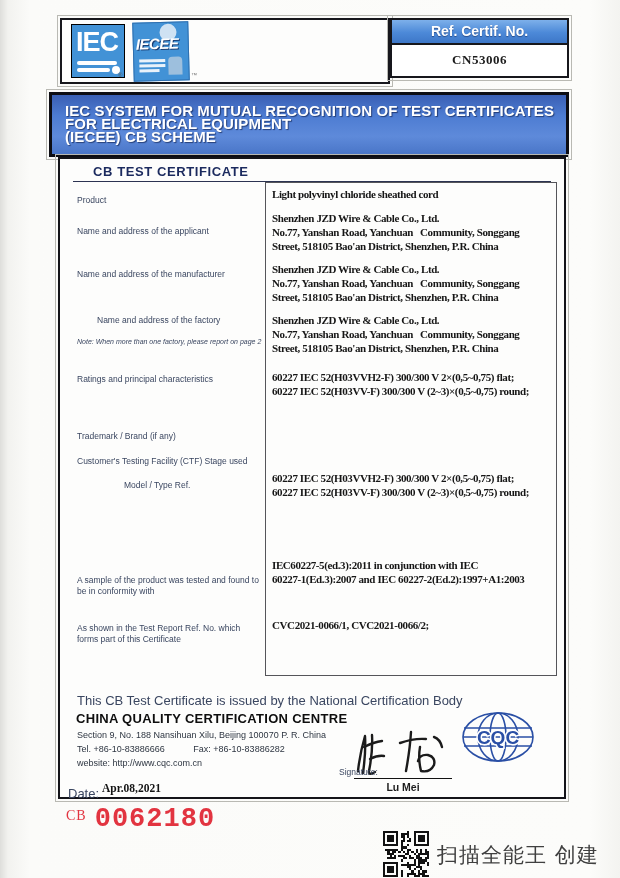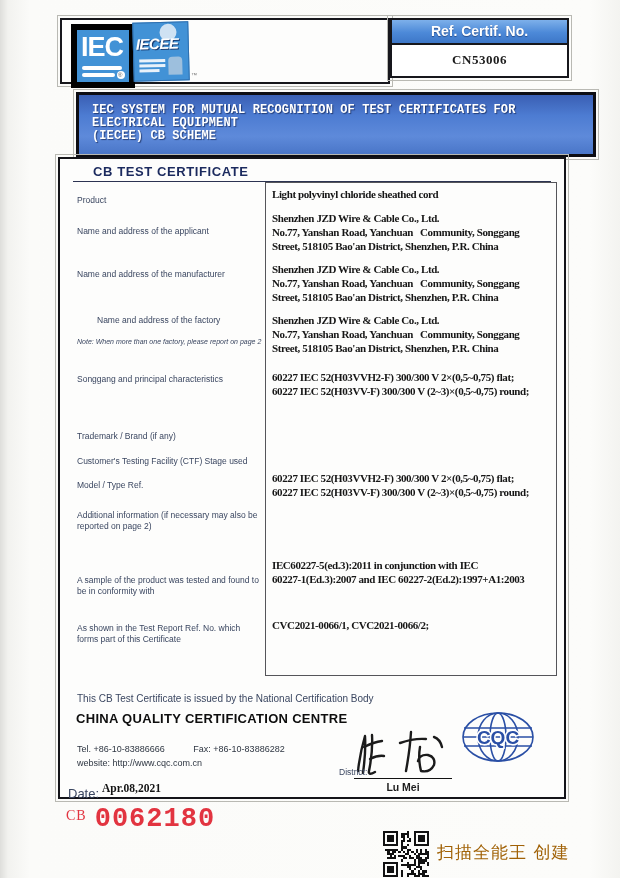"IEC" .iec-logo { border: 6px solid #000000 -> 1px solid #000000 }
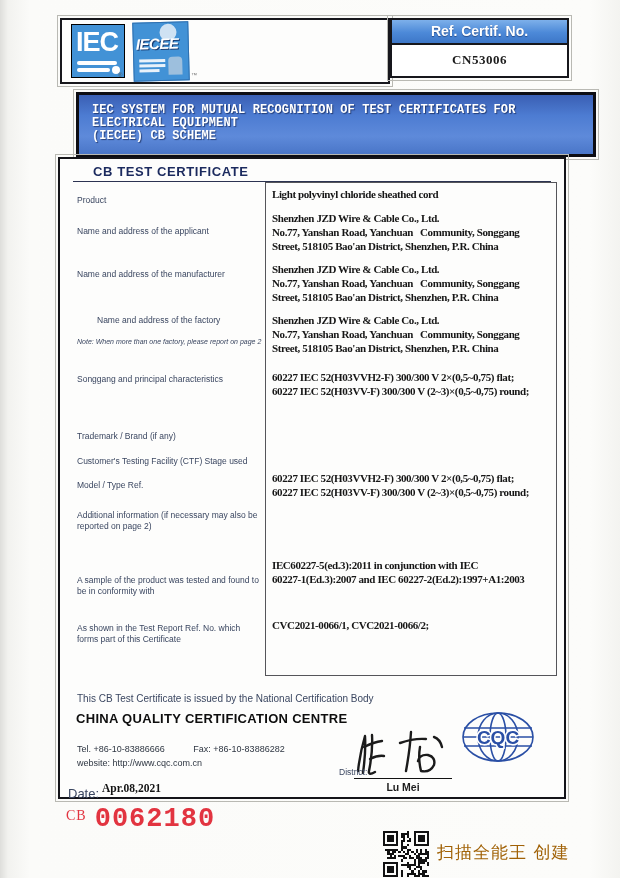"IEC SYSTEM FOR MUTUAL RECOGNITION" .banner { font-family: Liberation Mono, monospace -> none; font-size: 12px -> 15px; left: 76px -> 49px }
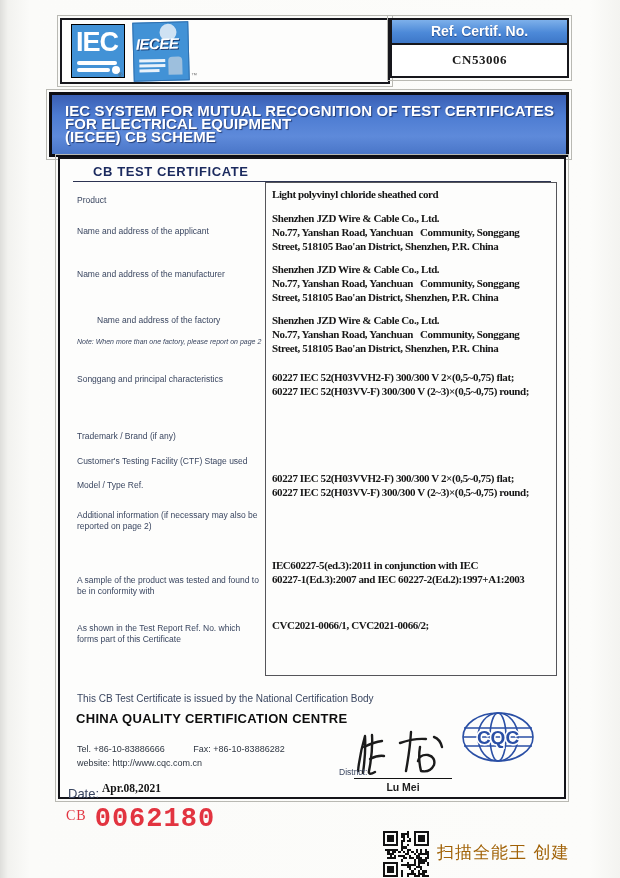"Songgang and principal characteristics" div.lbl { text: Songgang -> Ratings }
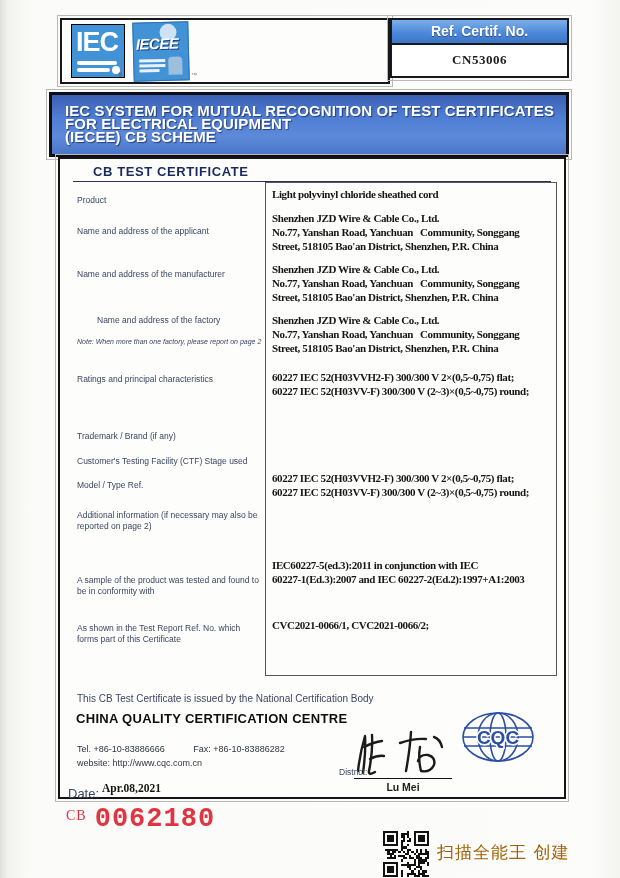"Model / Type Ref." .lbl-8 { margin-left: none -> 47px }
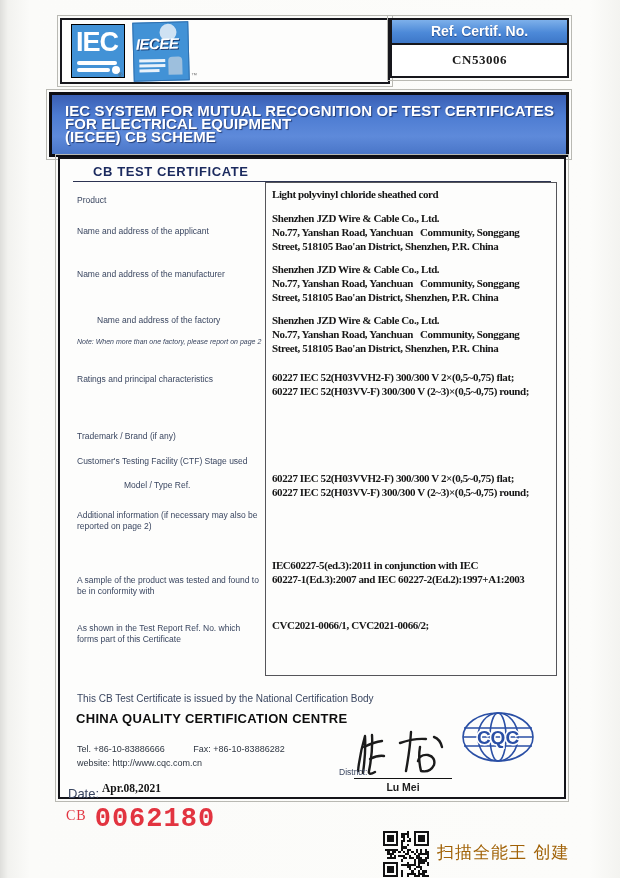"Additional information (if necessary may" div.lbl { html: <div>Additional information (if necessary may also be reported on page 2)</div> -> none }
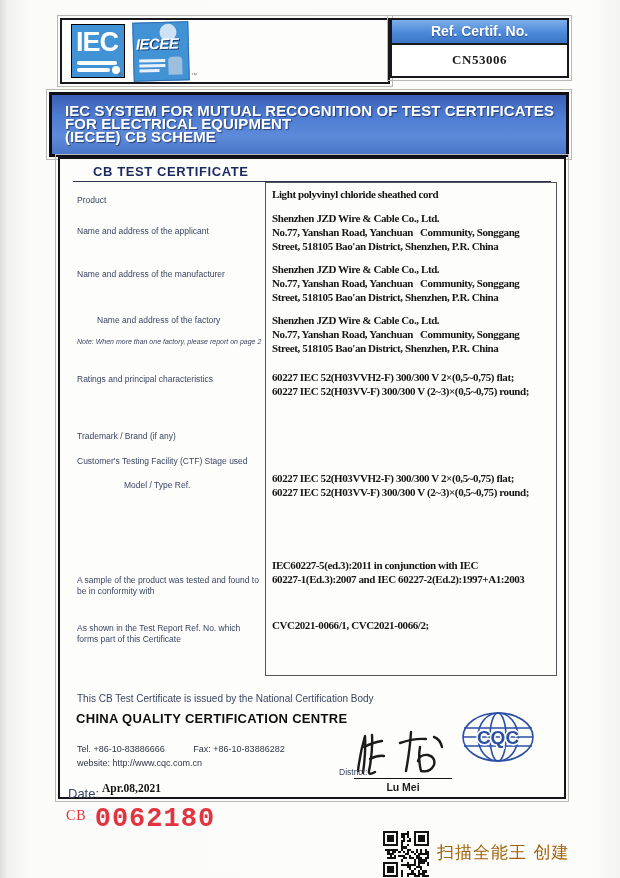"This CB Test Certificate is" .issued-by { font-size: 10px -> 13px }
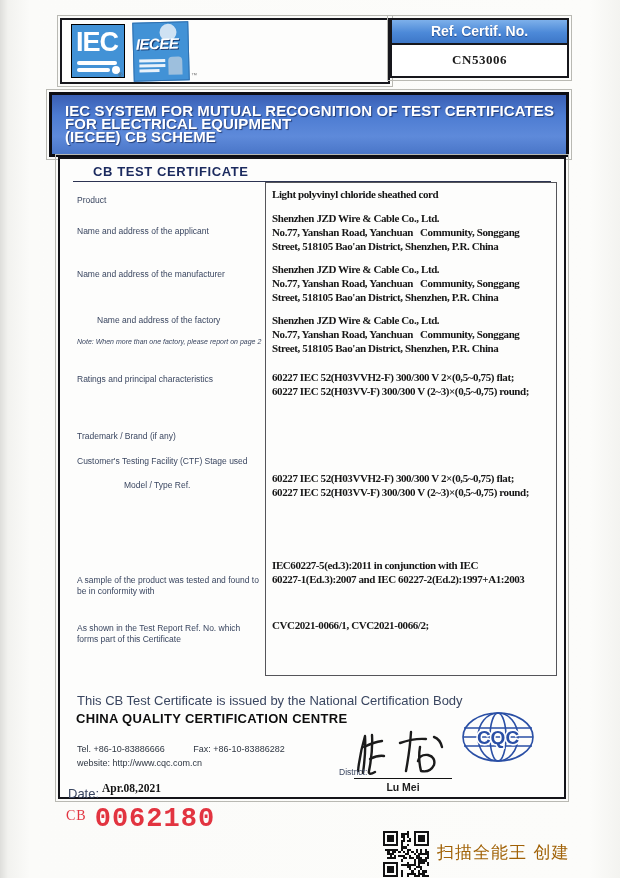"Section 9, No. 188 Nansihuan" div.org-line { html: none -> <div>Section 9, No. 188 Nansihuan Xilu, Beijing 100070 P. R. China</div> }
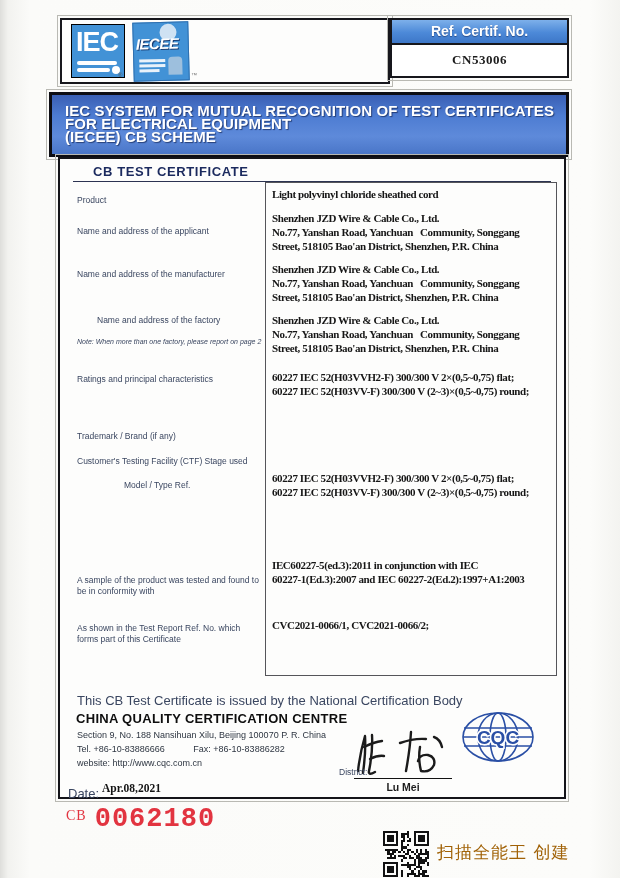"District:" div.sig-label { text: District -> Signature }
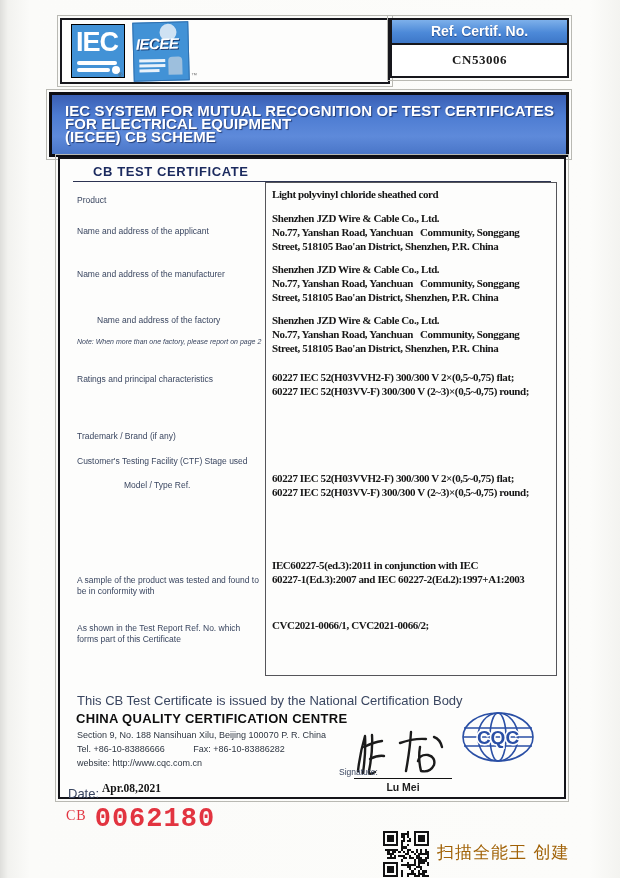"扫描全能王 创建" .qr-caption { color: #a16207 -> #404040; font-size: 17px -> 21px }
